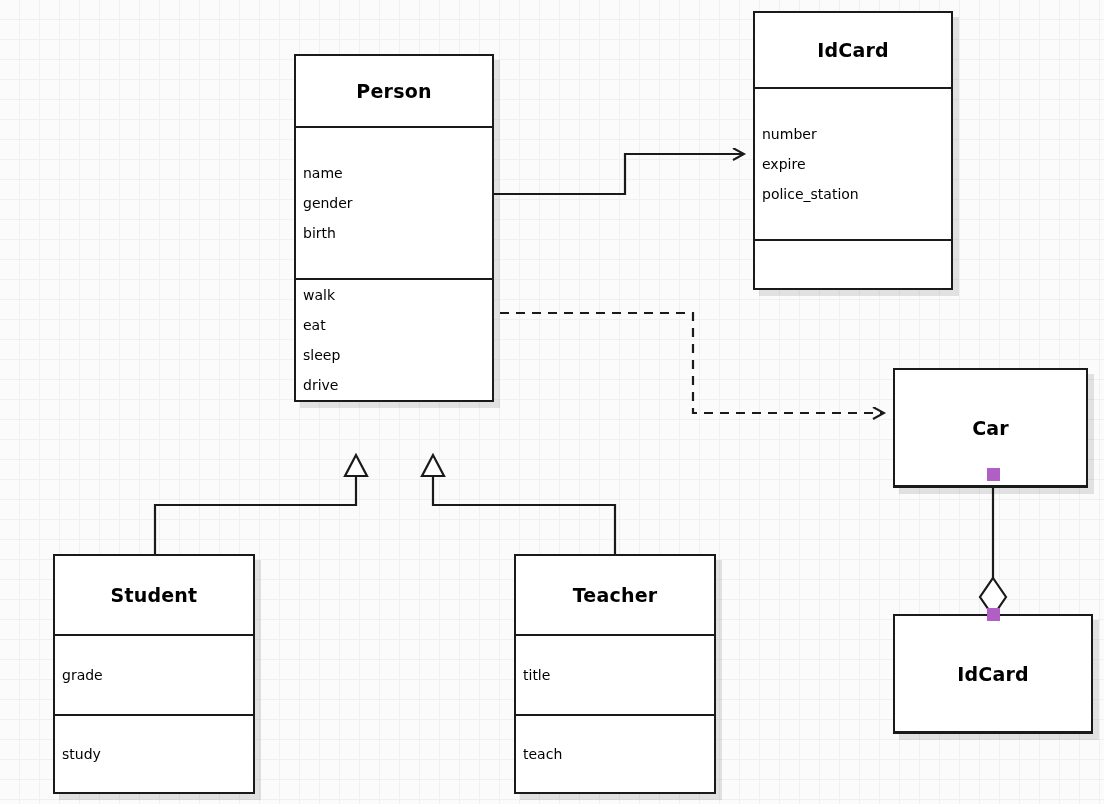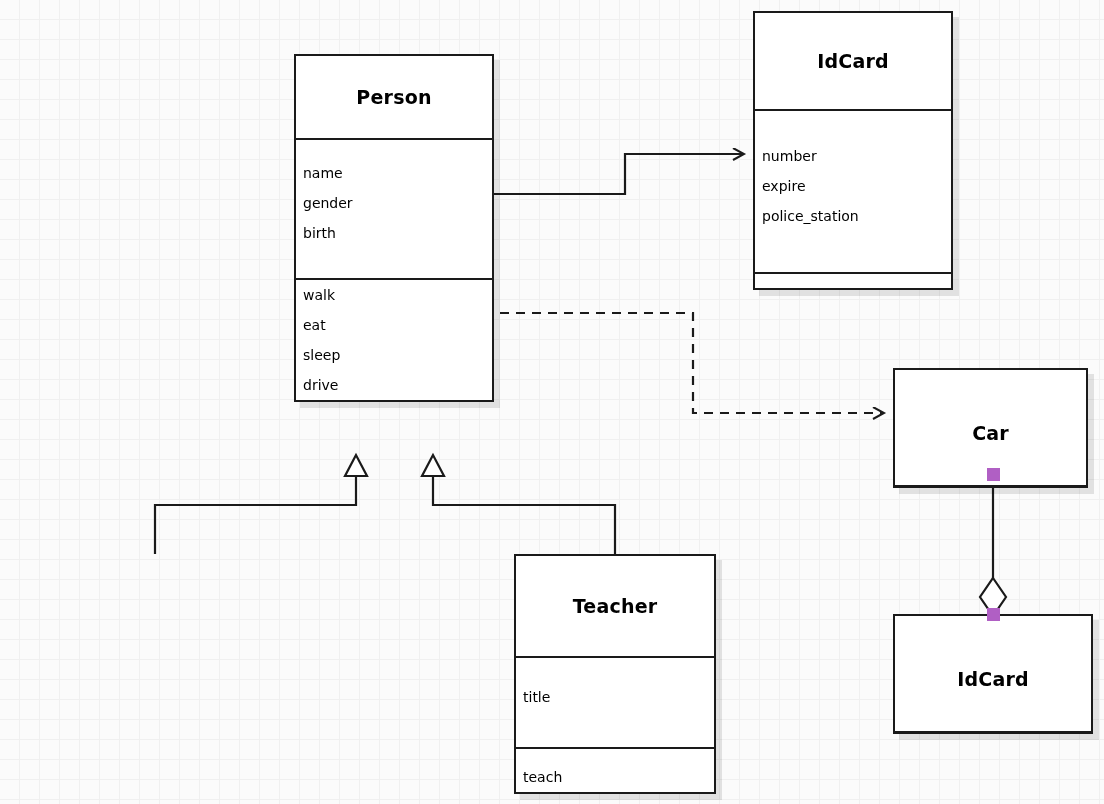"IdCard" .compartment { margin-top: 11px -> none }
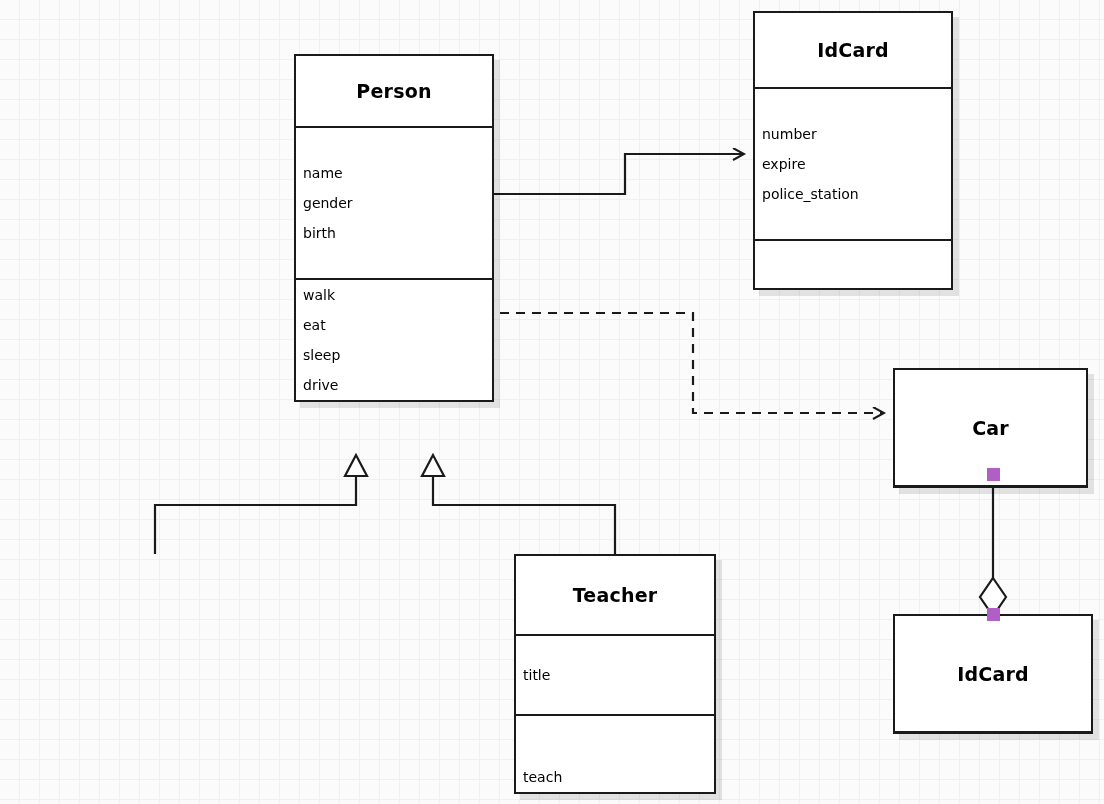"Student" div.uml-class { html: none -> <div> <div>Student</div> <div> <div>grade</div> </div> <div> <div>study</div> </div> </div> }
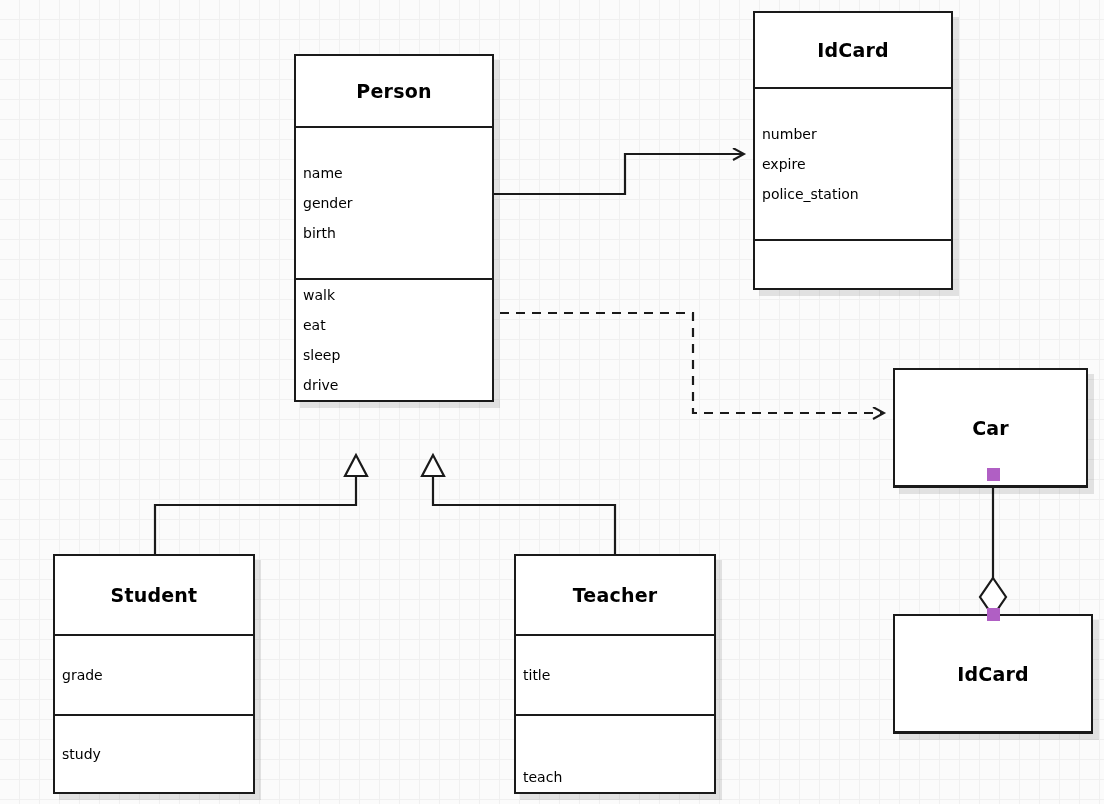"teach" div.compartment { justify-content: flex-end -> none }
